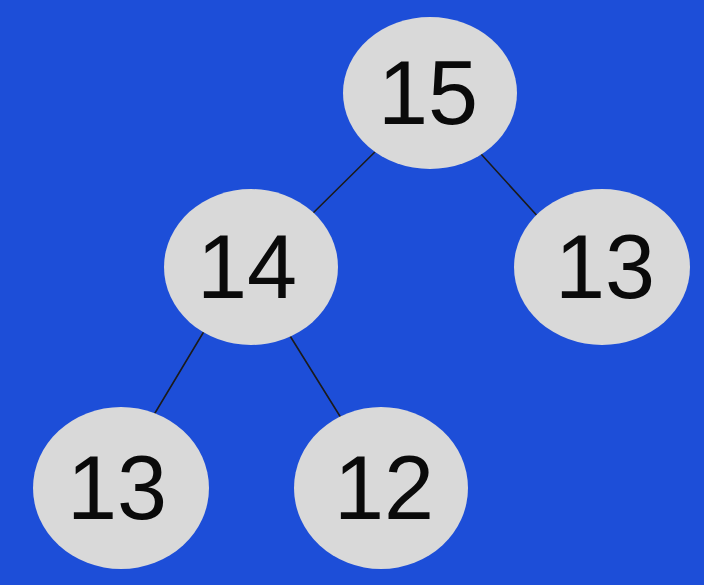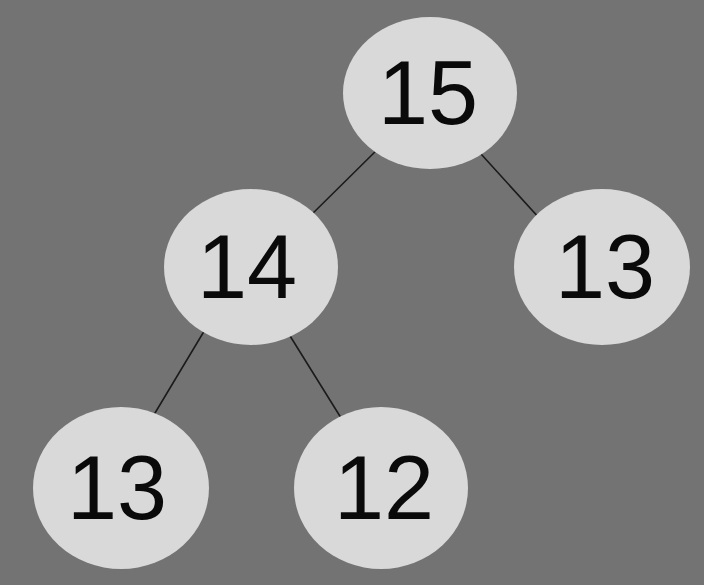"15" #tree-canvas { background: #737373 -> #1d4ed8 }
